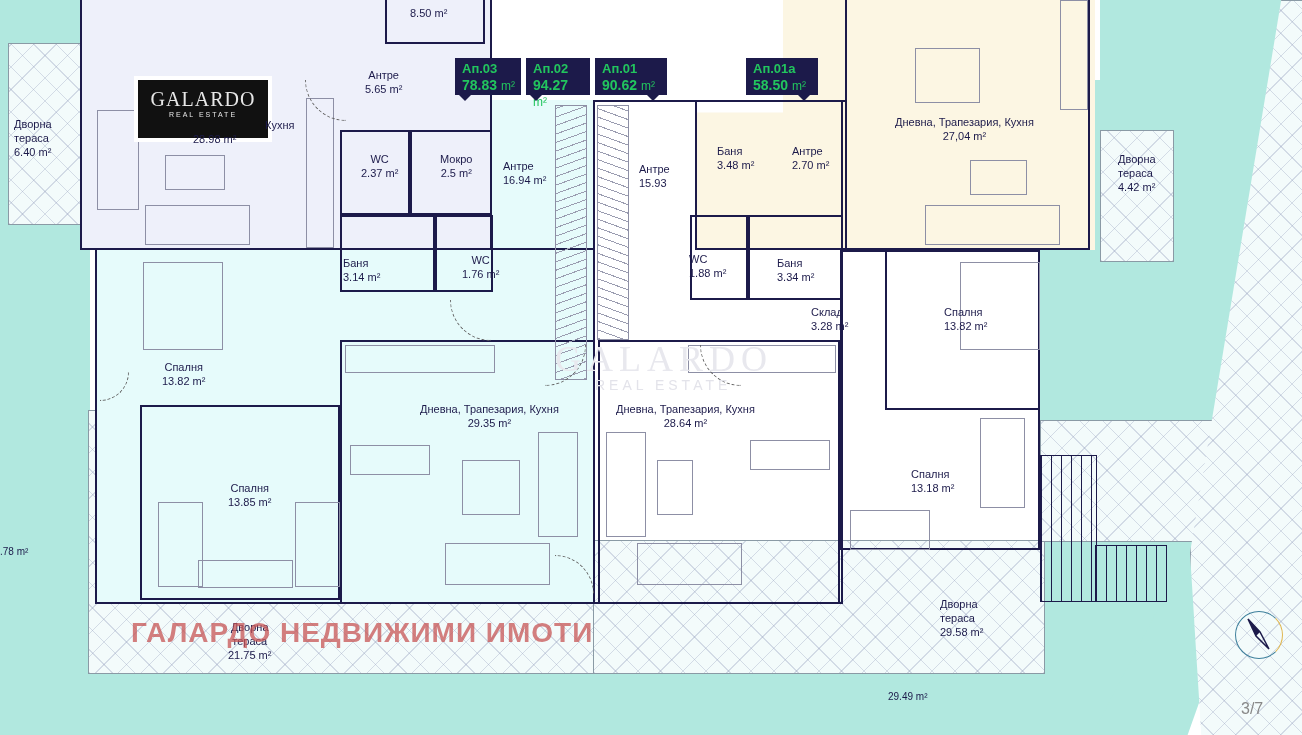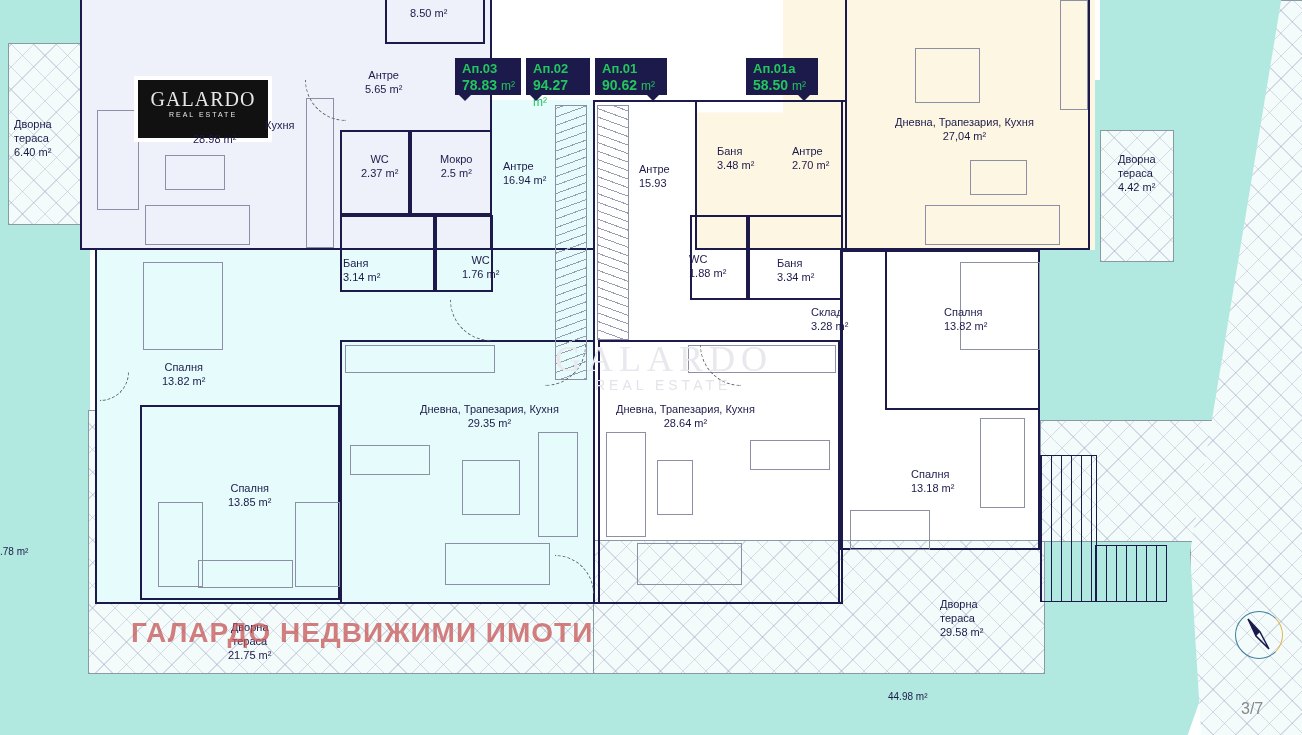"44.98 m²" div.abs { text: 44.98 -> 29.49 }
